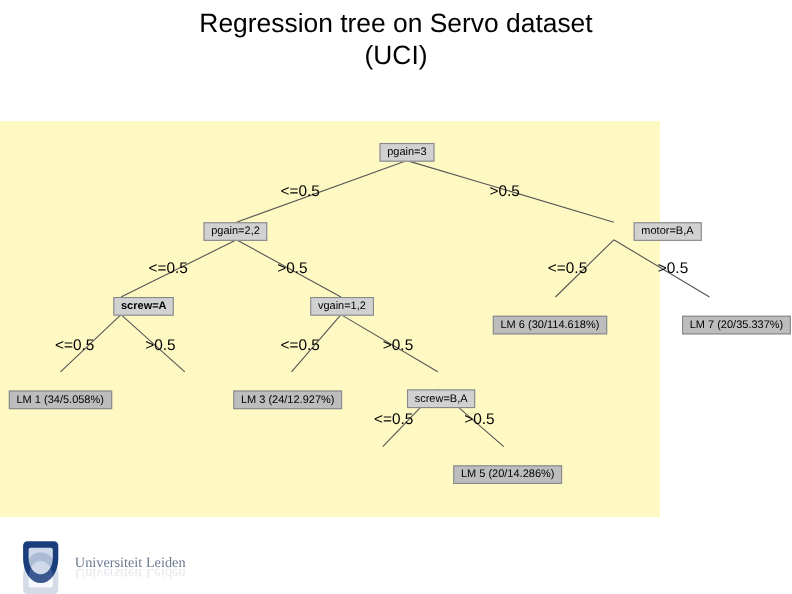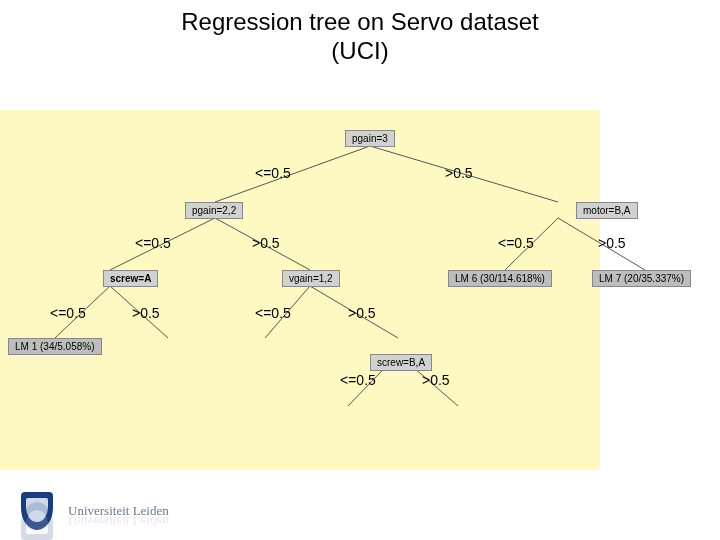"LM 6 (30/114.618%)" .leaf { margin-top: none -> 17px }
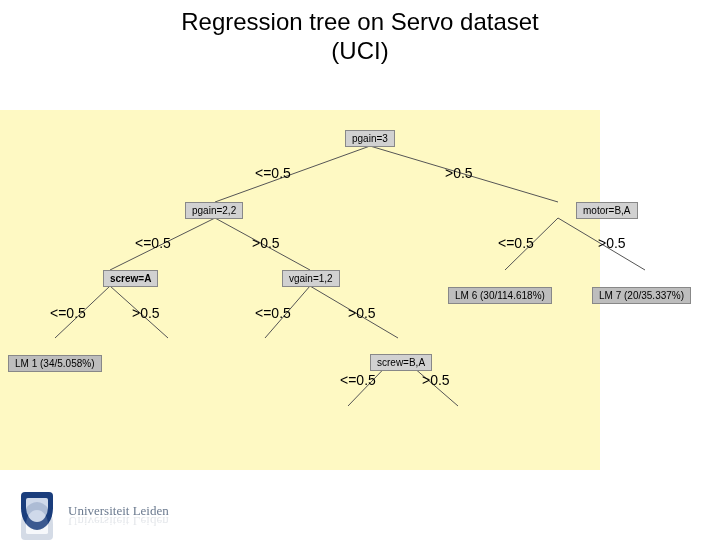"LM 7 (20/35.337%)" div.node { left: 592px -> 620px }
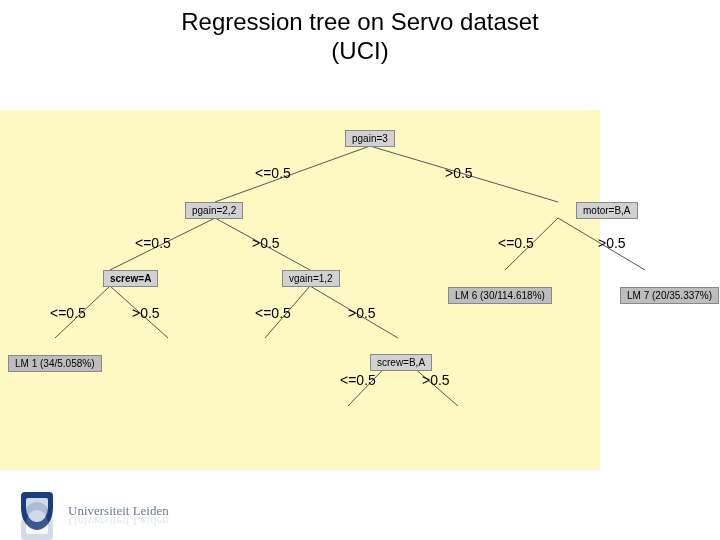"LM 3 (24/12.927%)" div.node { html: none -> <div>LM 3 (24/12.927%)</div> }
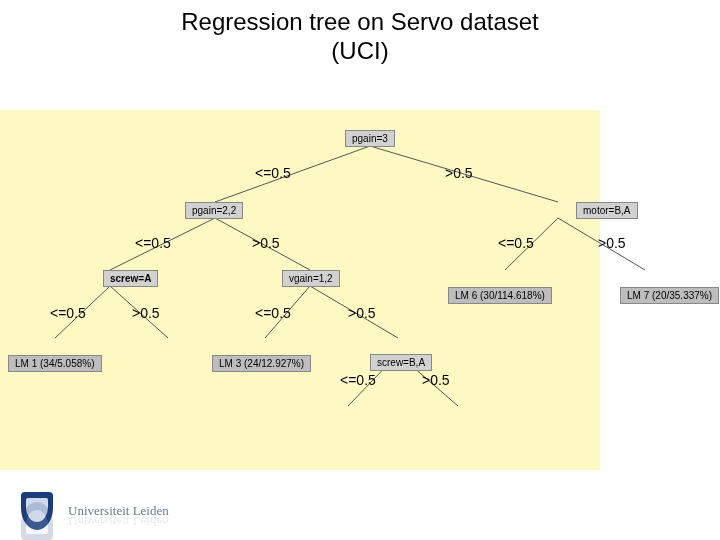"LM 5 (20/14.286%)" div.node { html: none -> <div>LM 5 (20/14.286%)</div> }
